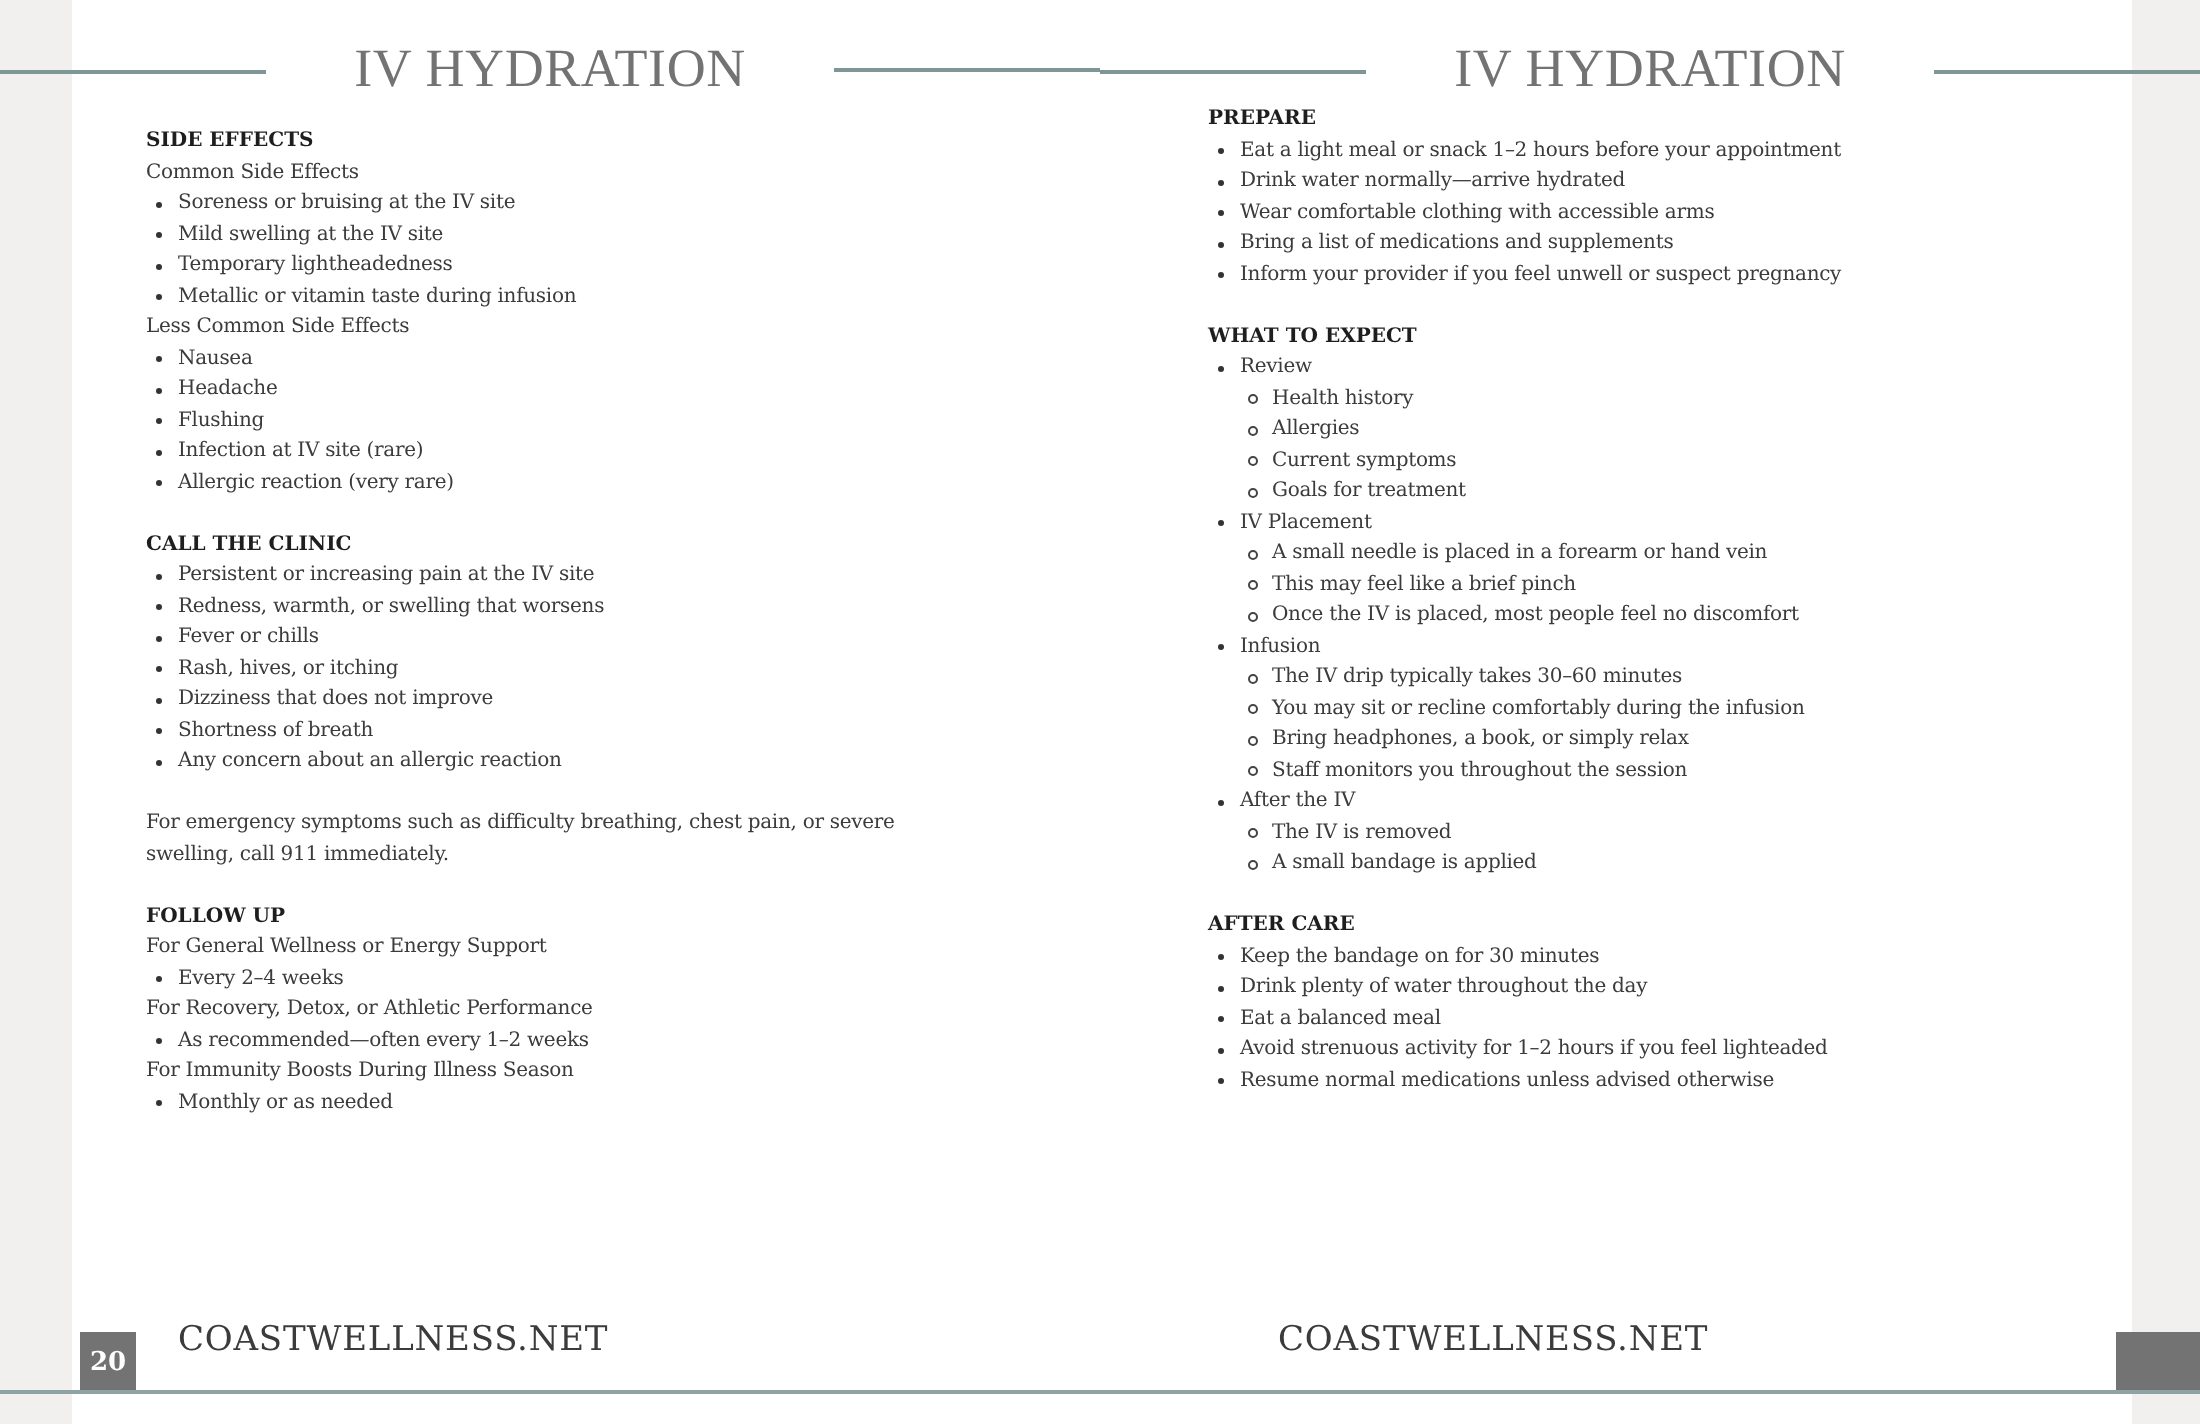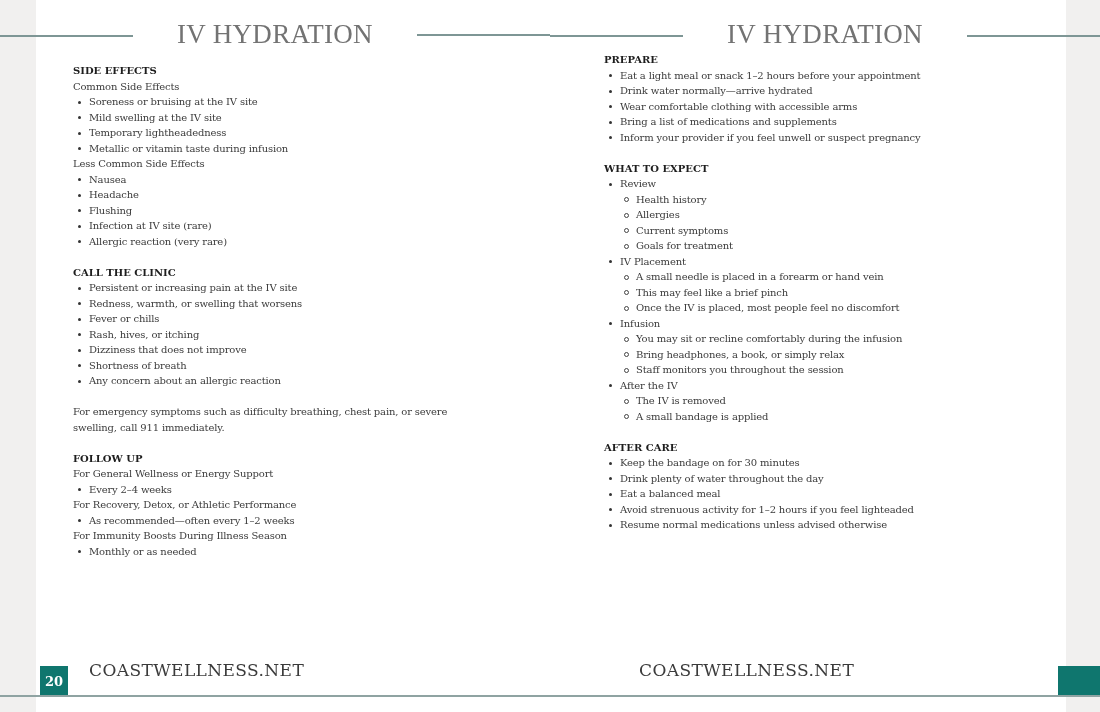"The IV drip typically takes" li { html: none -> <li>The IV drip typically takes 30–60 minutes</li> }
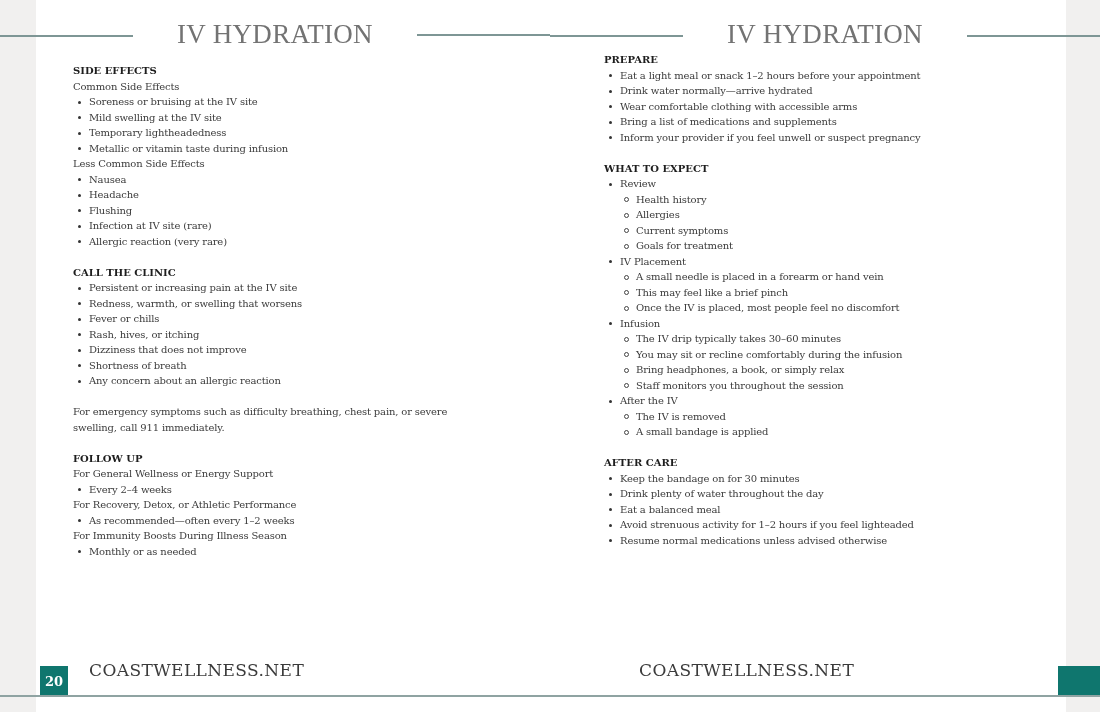"20" .badge { background: #0f766e -> #737373 }
